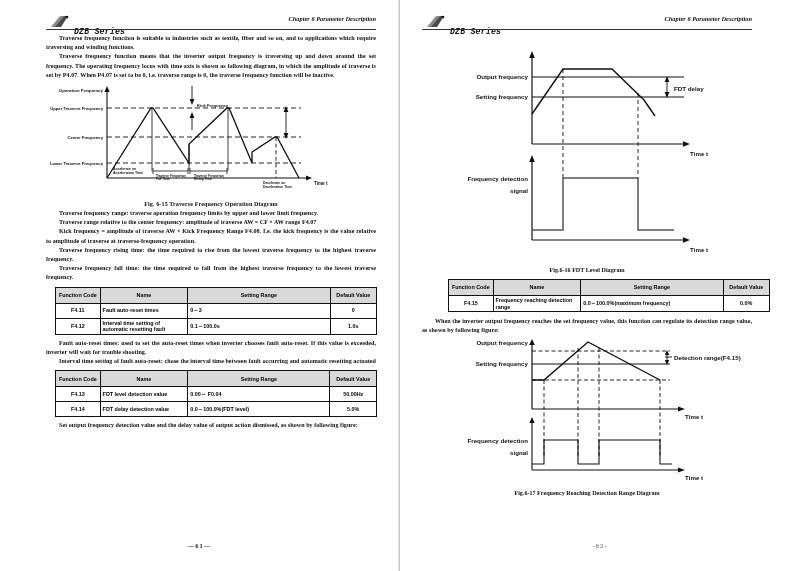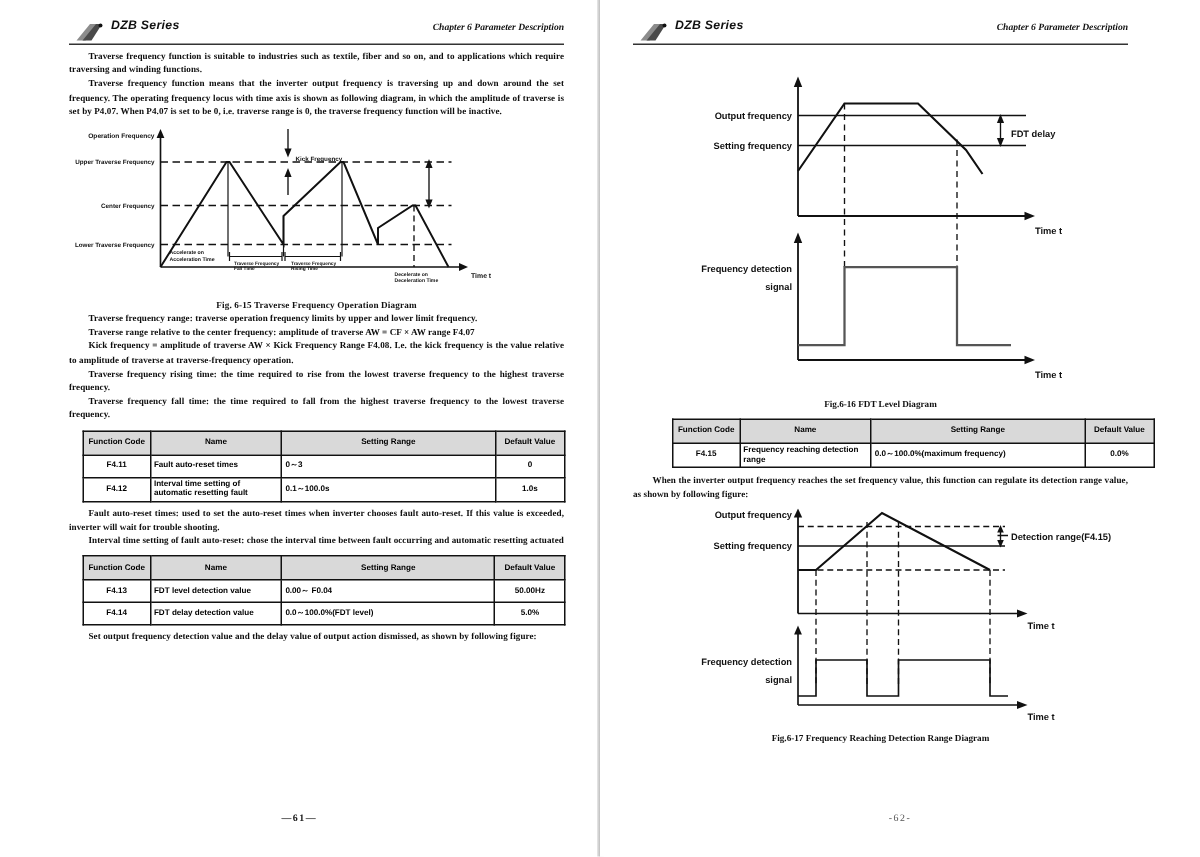"DZB Series" .hdr .brand { font-family: Liberation Sans, sans-serif -> Liberation Mono, monospace; top: 0 -> 15px }
